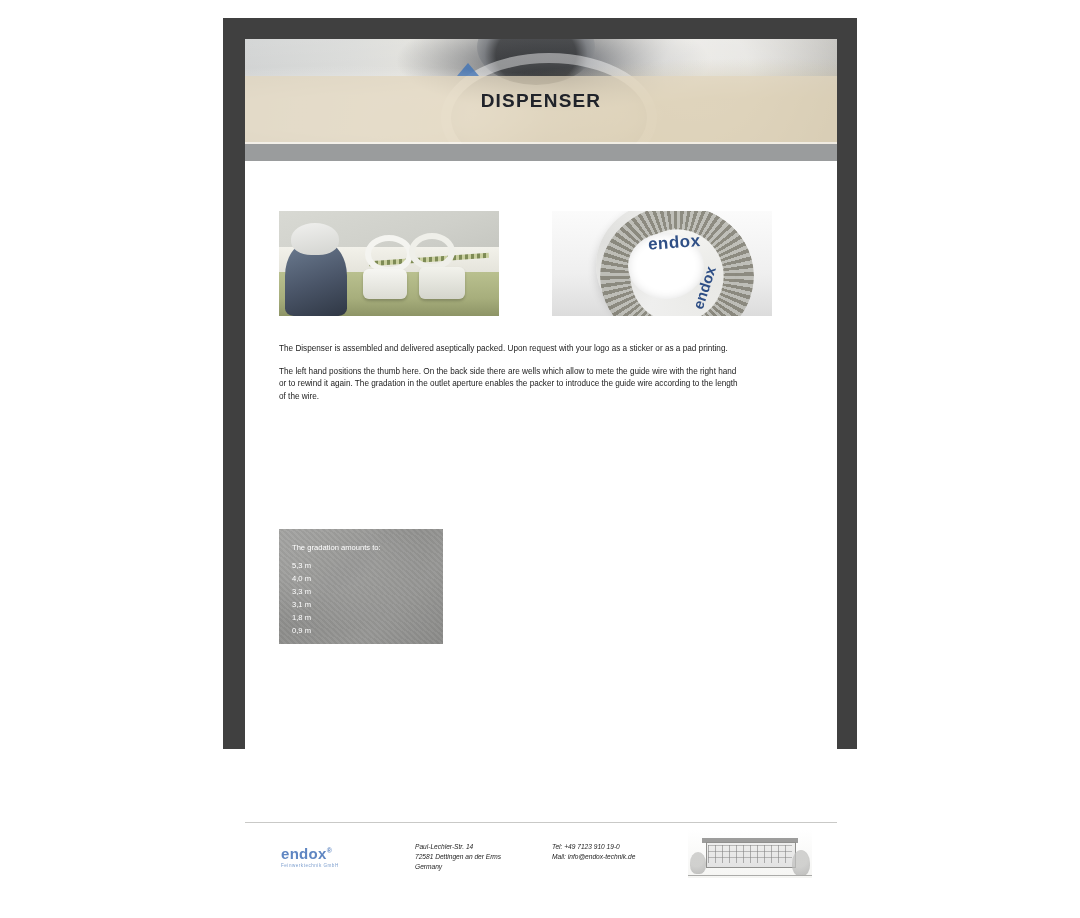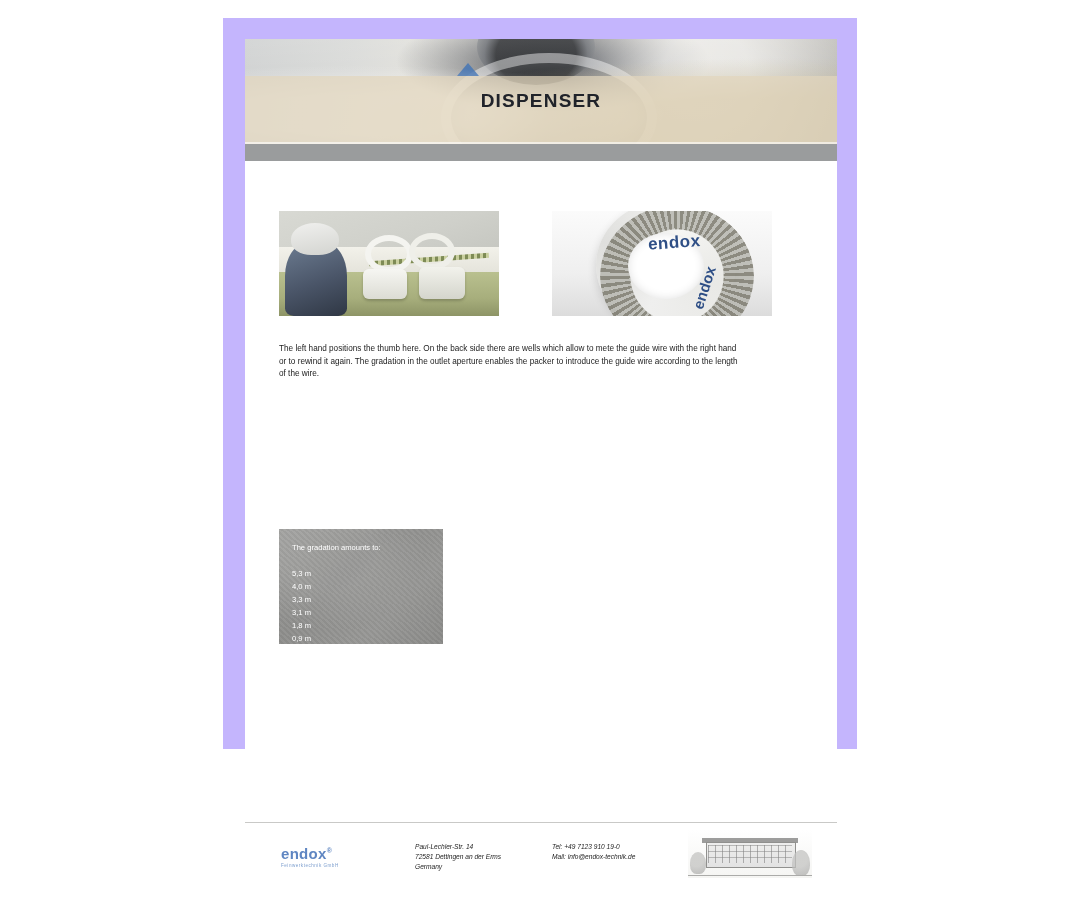"DISPENSER" .page-frame { background: #c4b5fd -> #404040 }
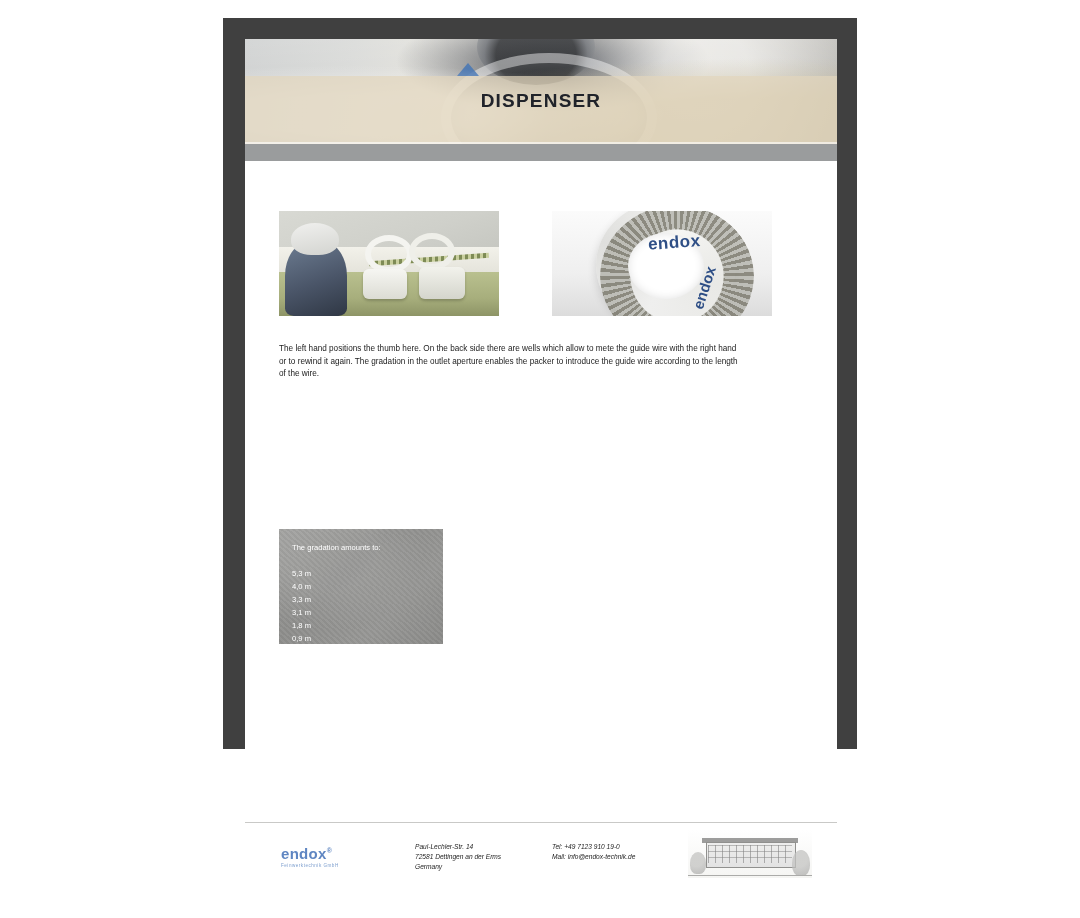"The Dispenser is assembled and" p { html: none -> <p>The Dispenser is assembled and delivered aseptically packed. Upon request with your logo as a sticker or as a pad printing.</p> }
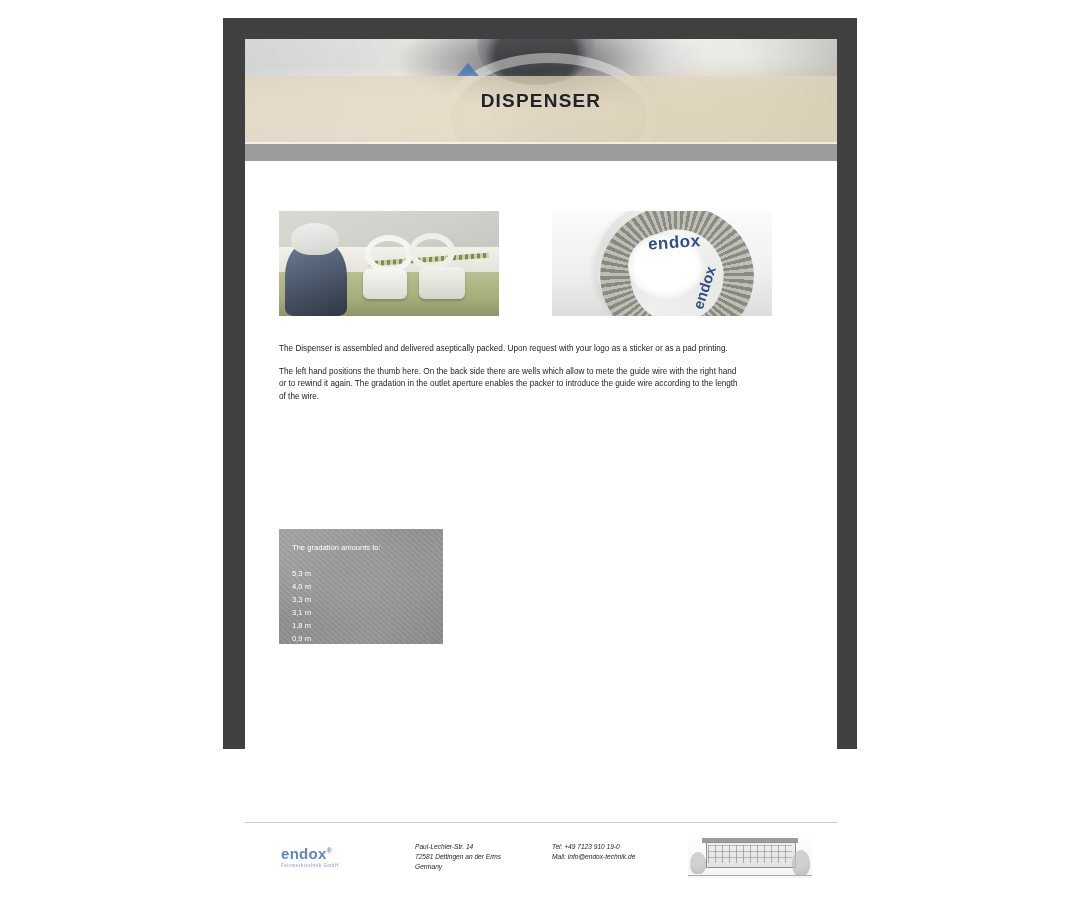"The gradation amounts to:" .grad-title { margin-bottom: 13px -> 5px }
